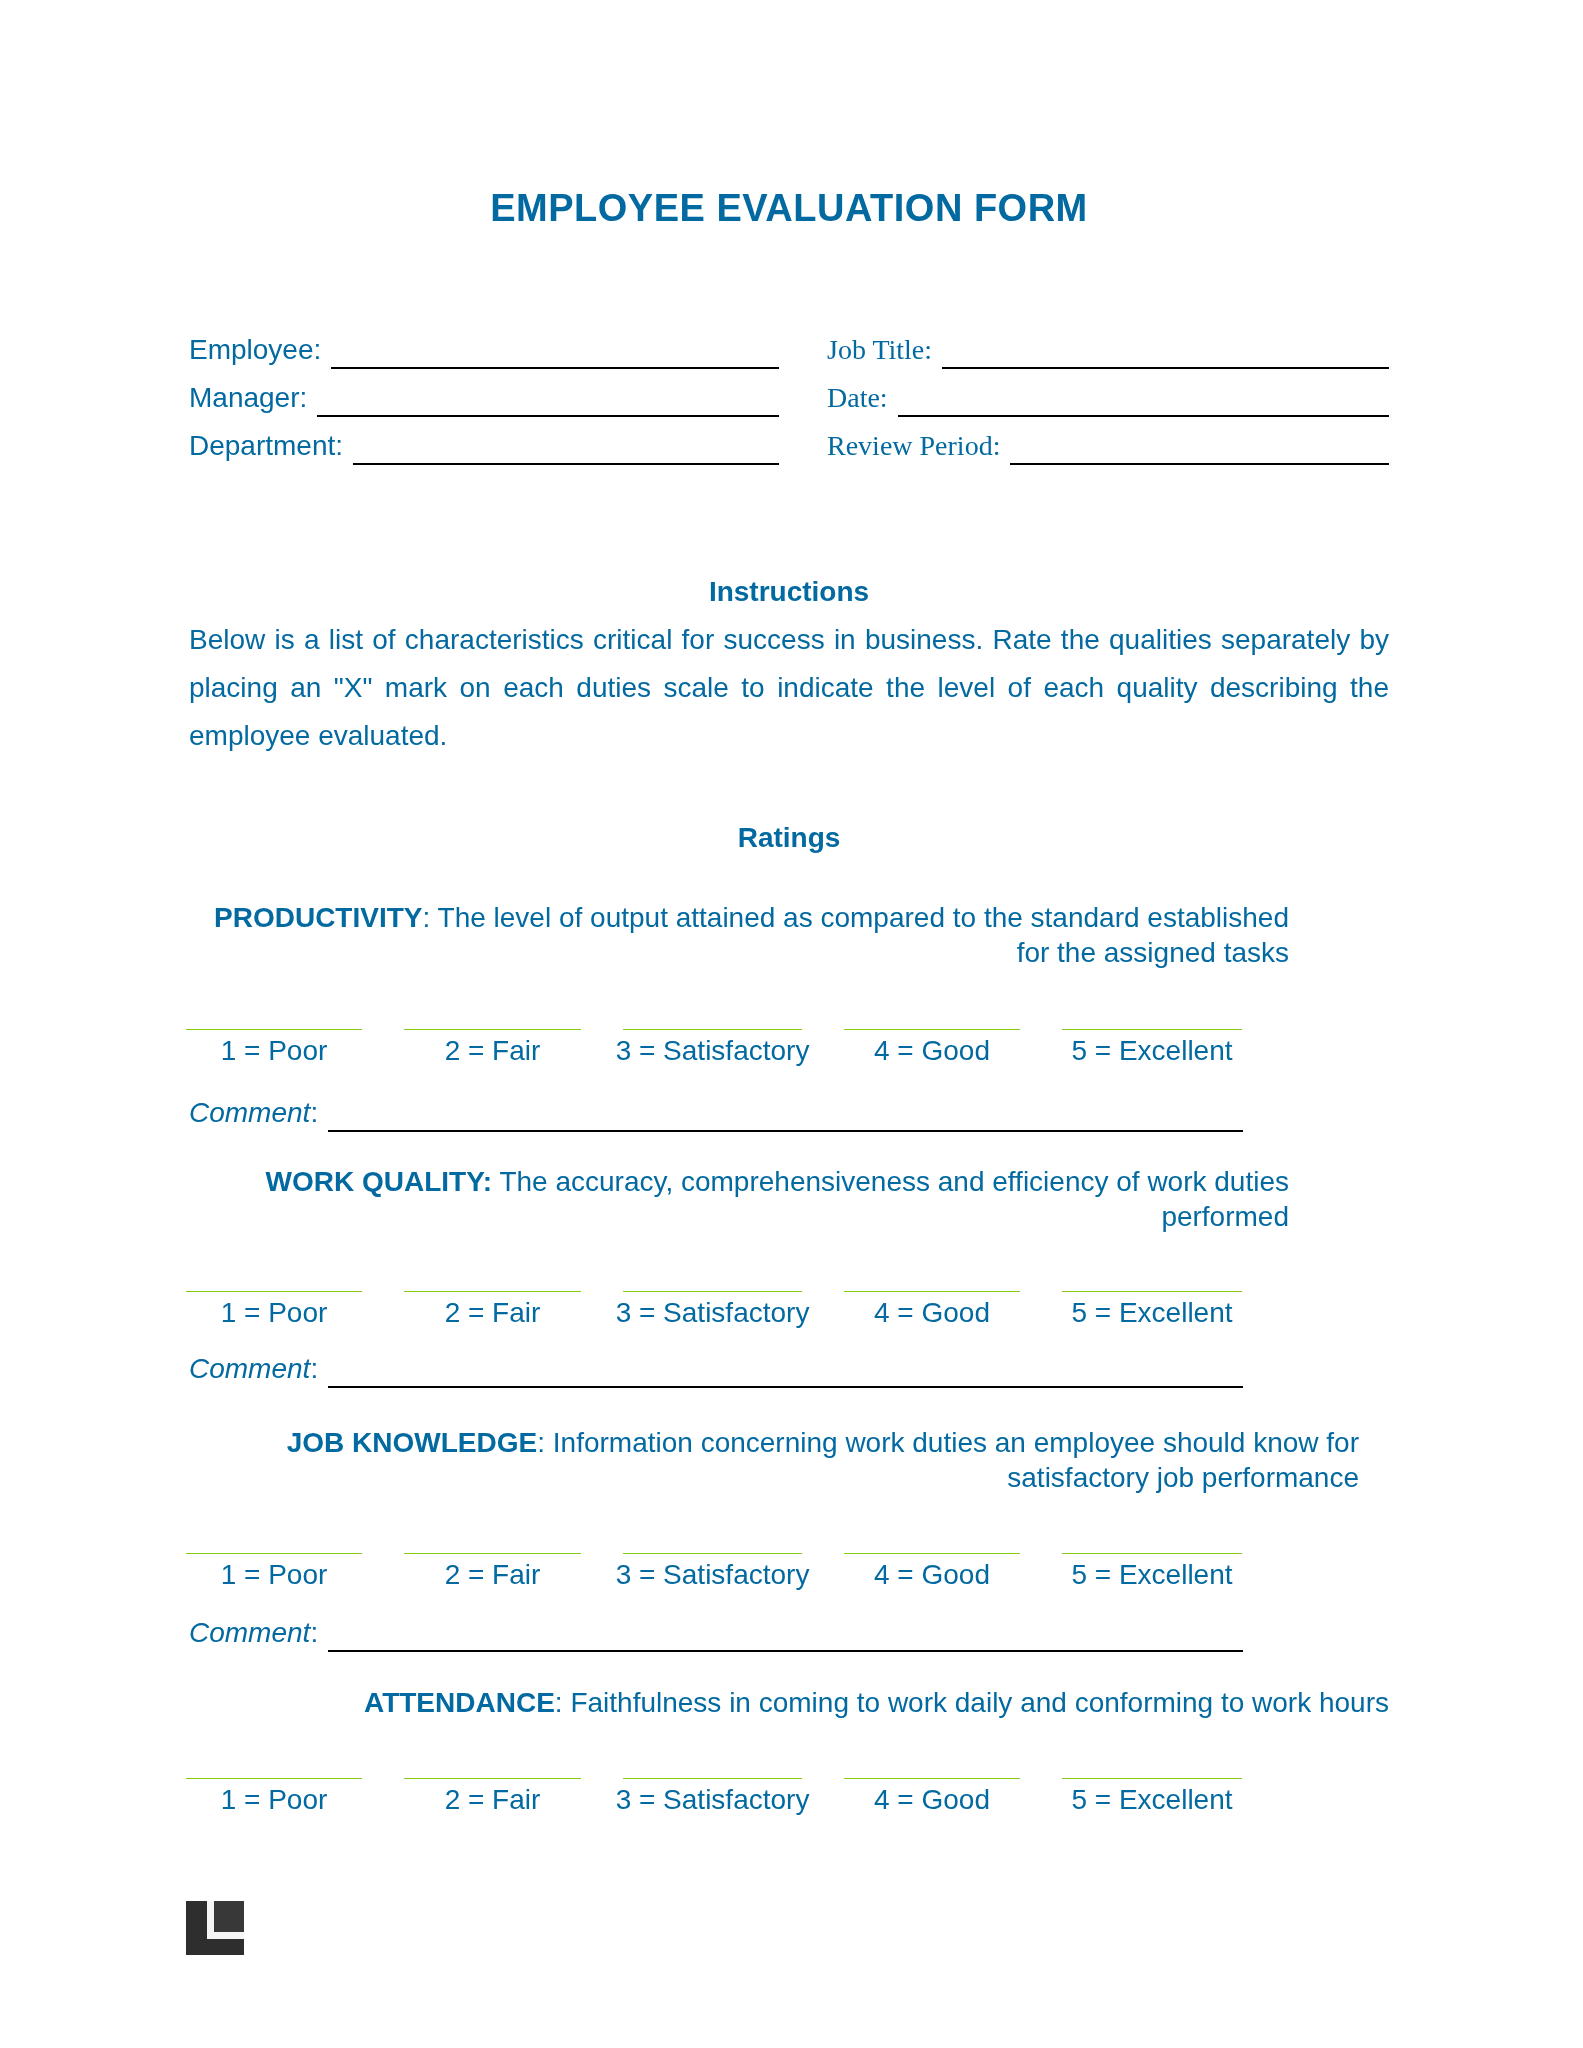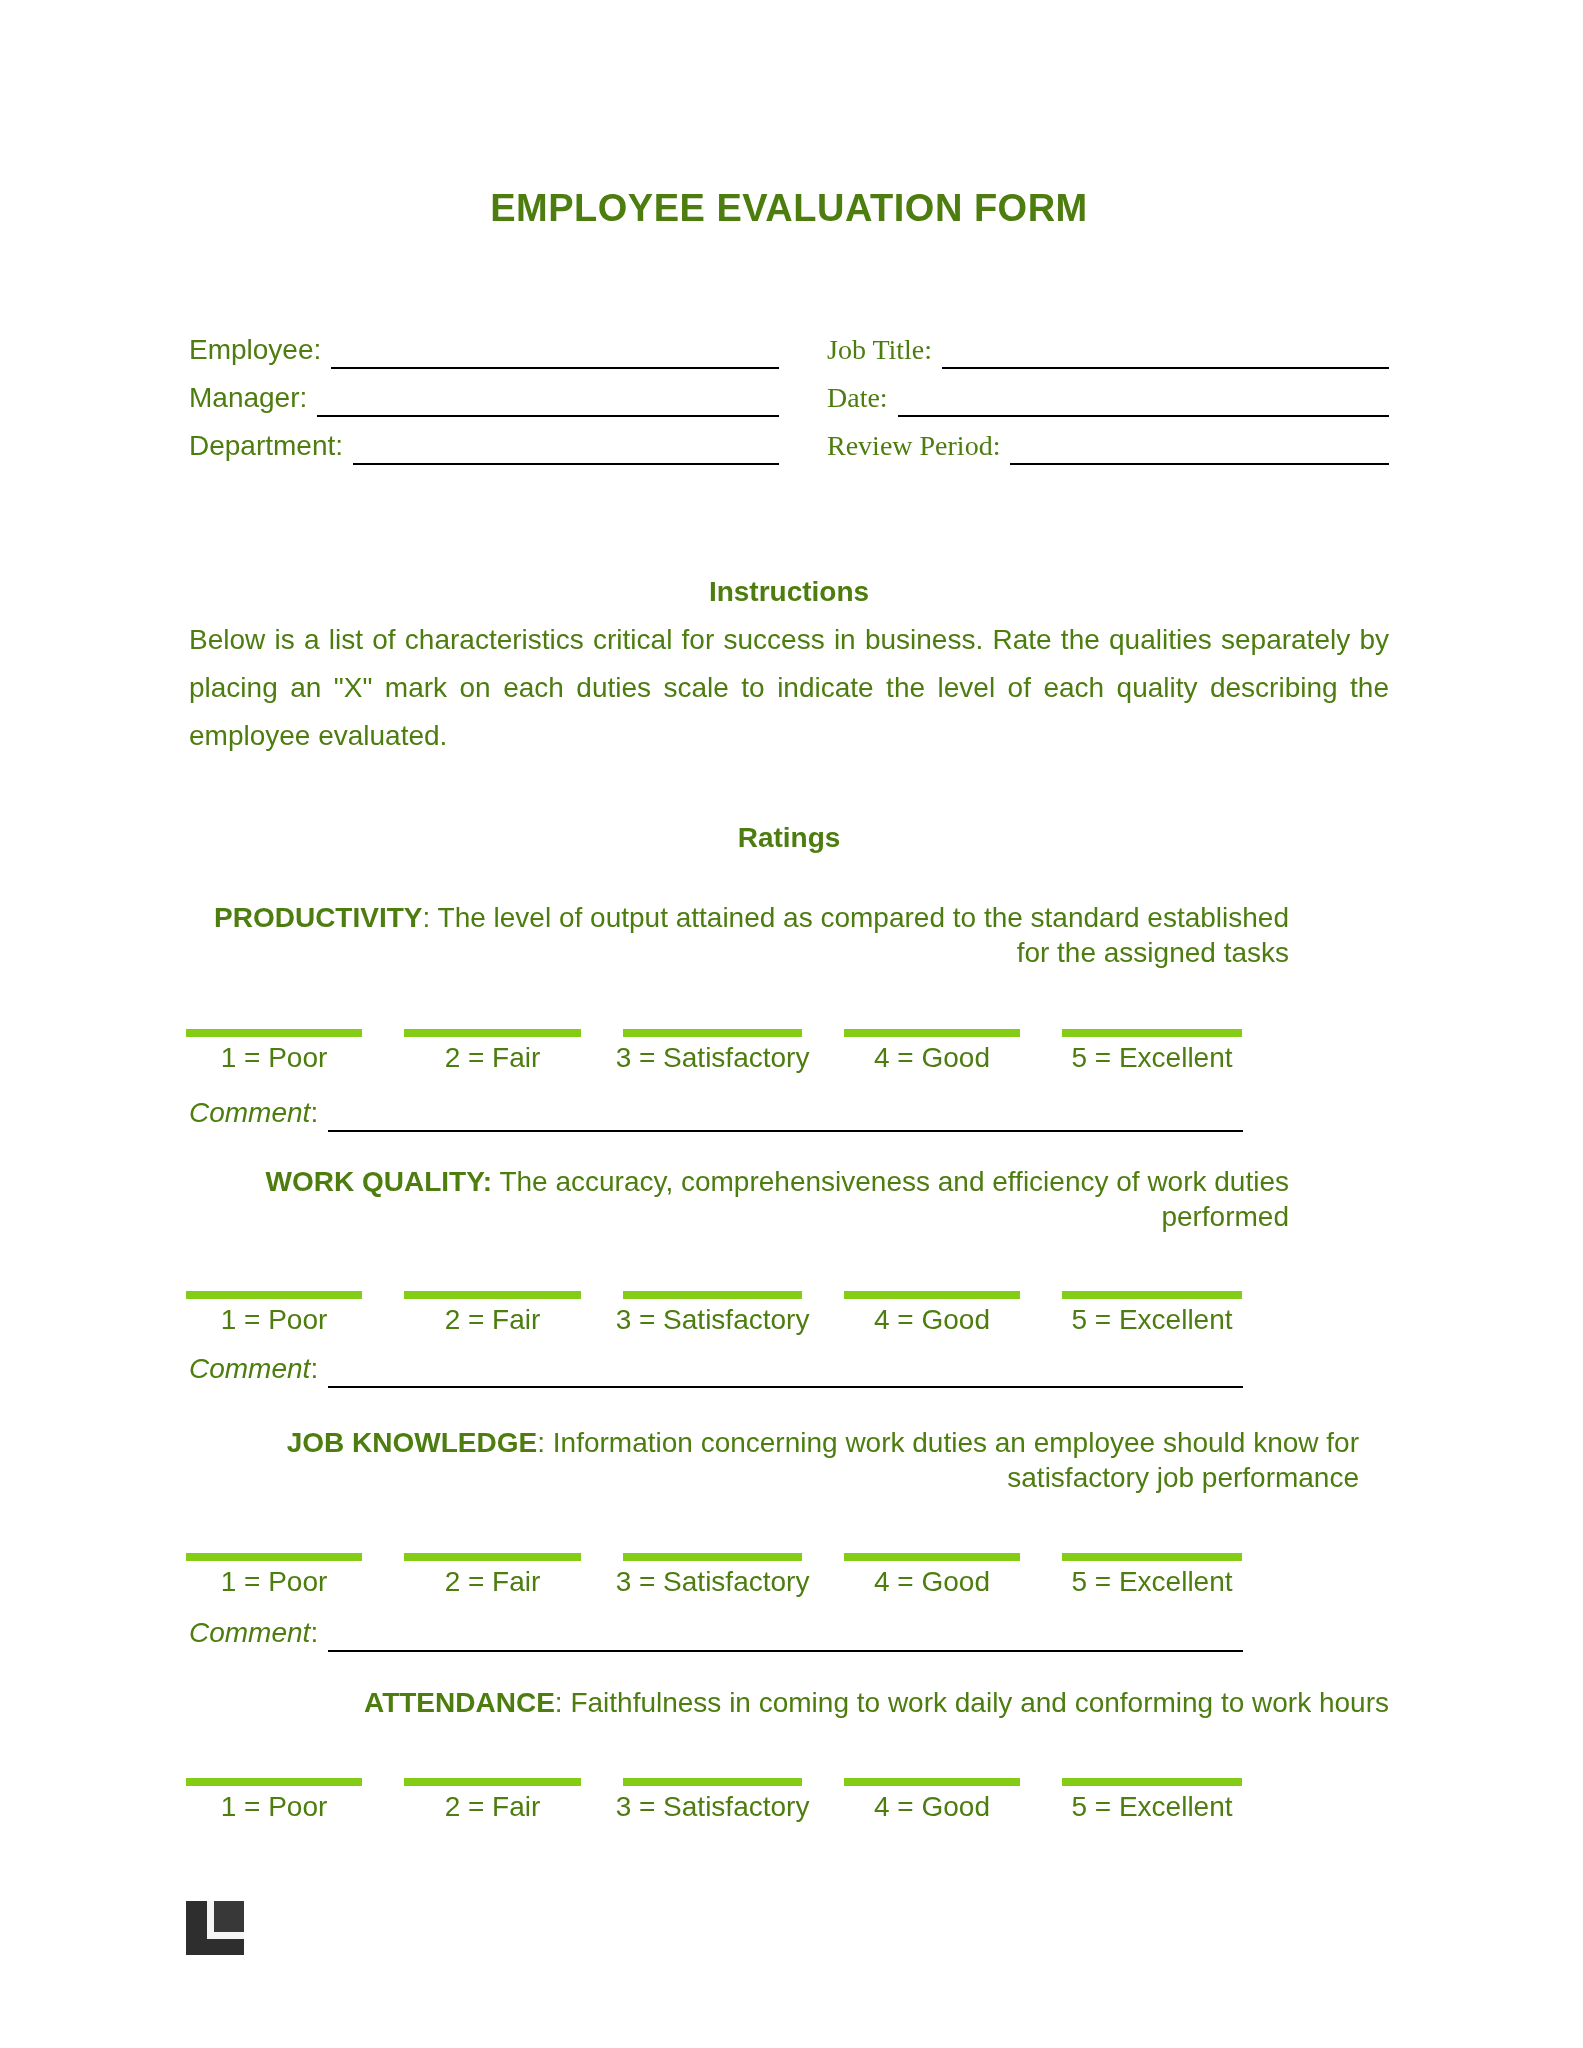"EMPLOYEE EVALUATION FORM" .page { color: #4d7c0f -> #0369a1 }
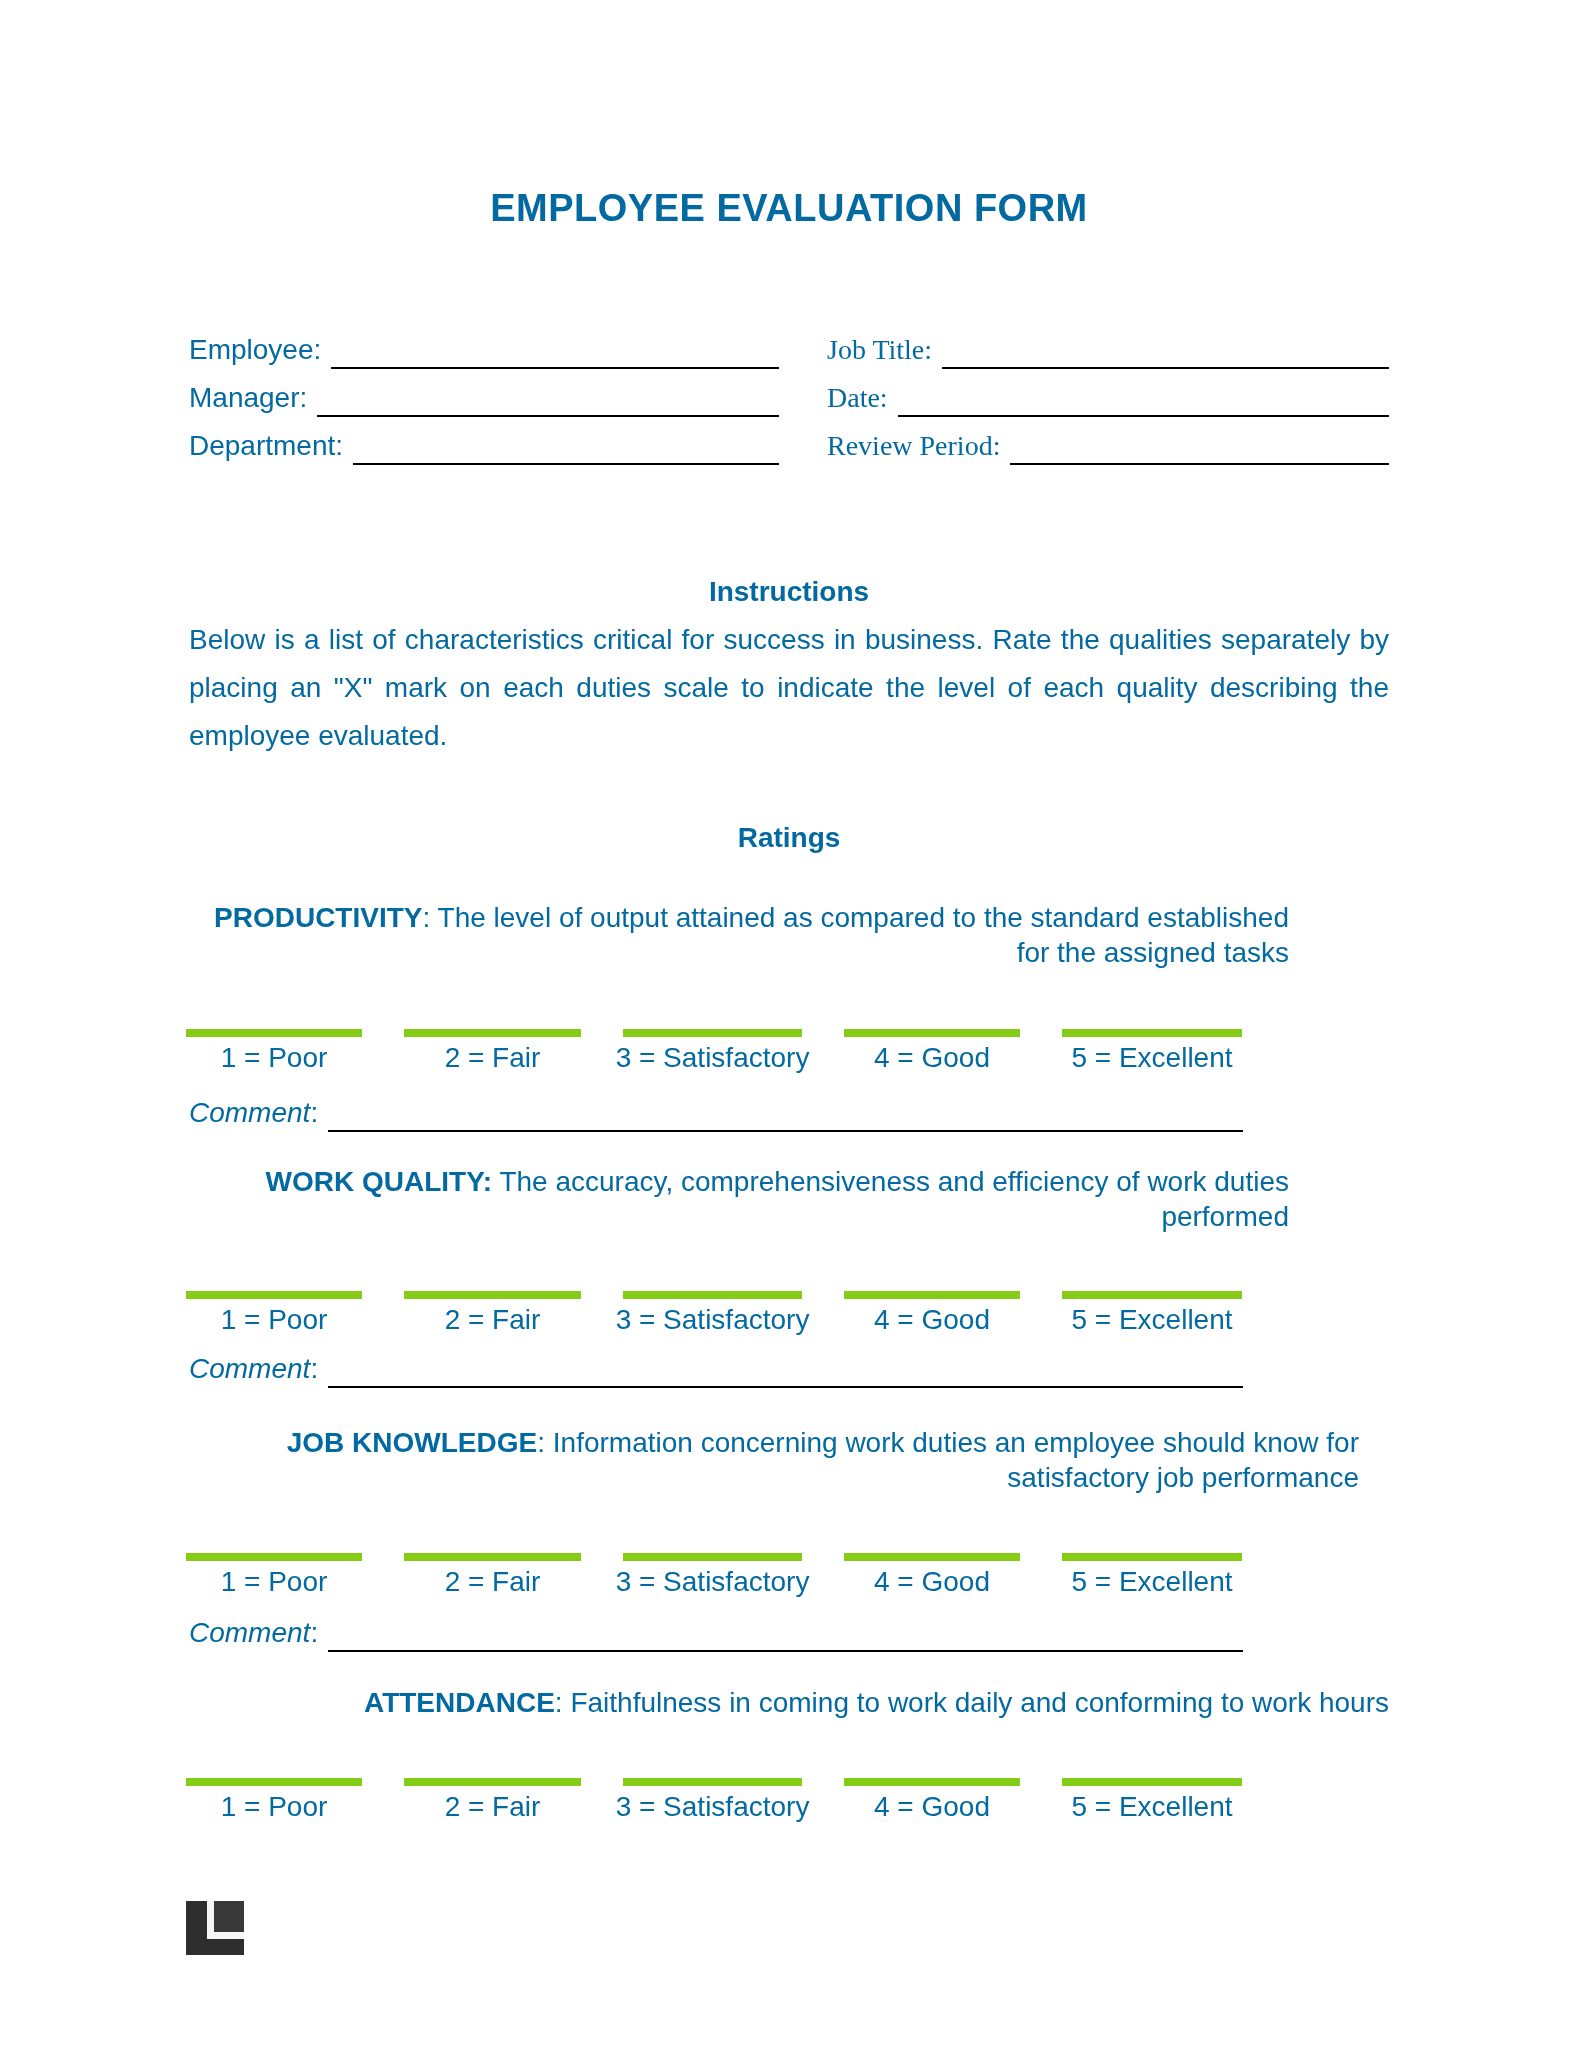"1 = Poor" .scale-cell { border-top: 8px solid #84cc16 -> 1px solid #84cc16 }
